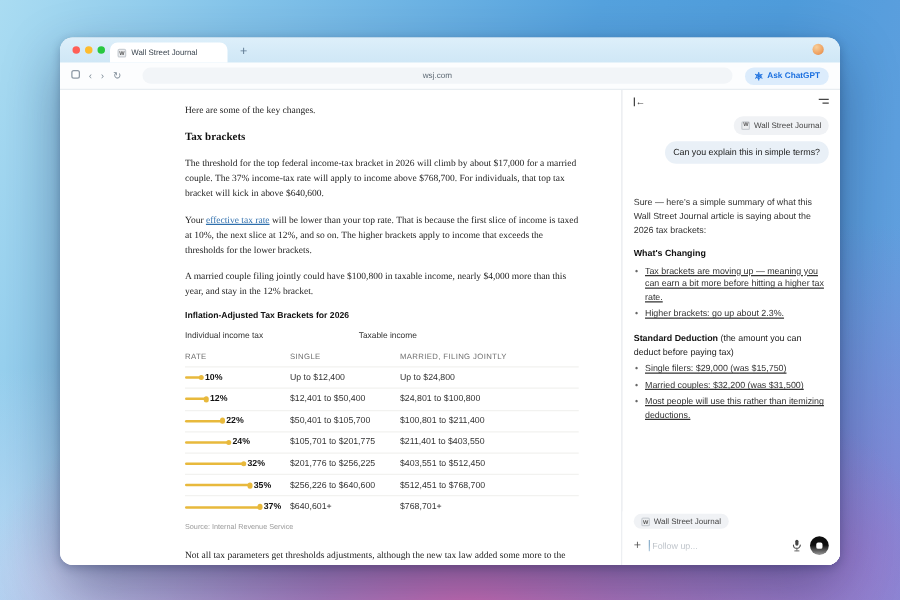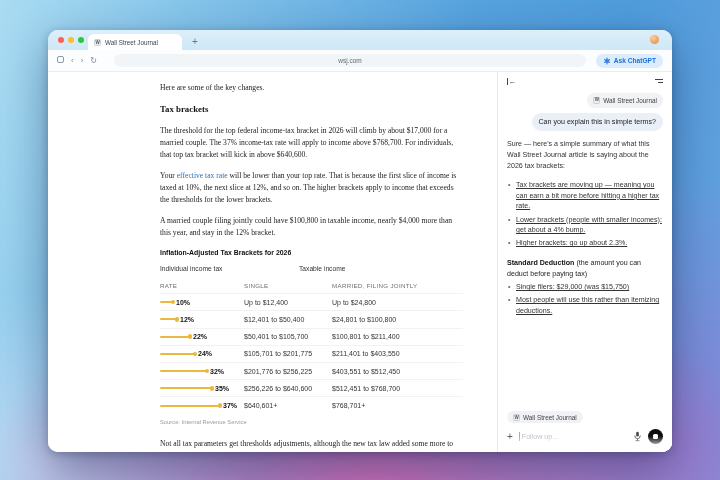"Here are some of the" .article { margin-left: 12px -> none }
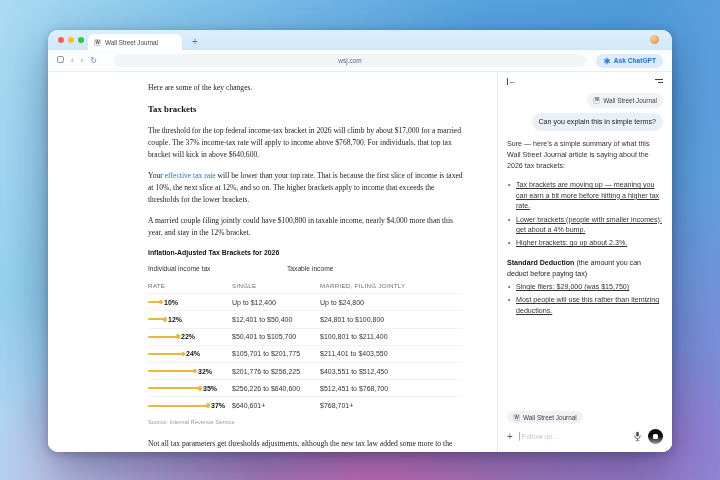"Can you explain this in" .bubble-row { margin-bottom: 8px -> 26px }
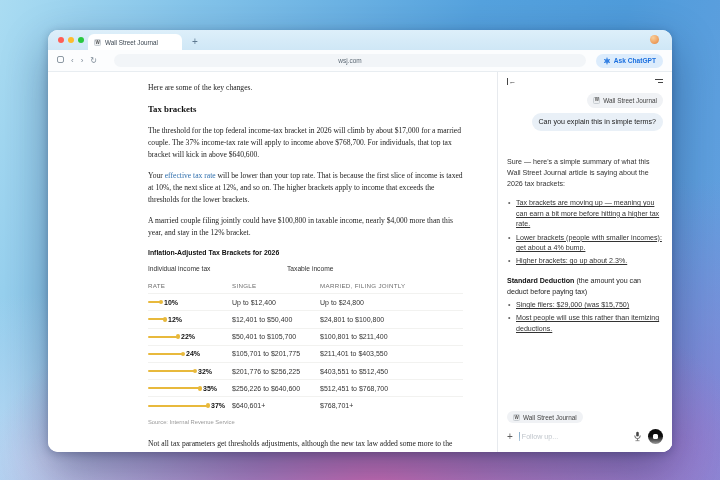"effective tax rate" .a-link { text-decoration: none -> underline }
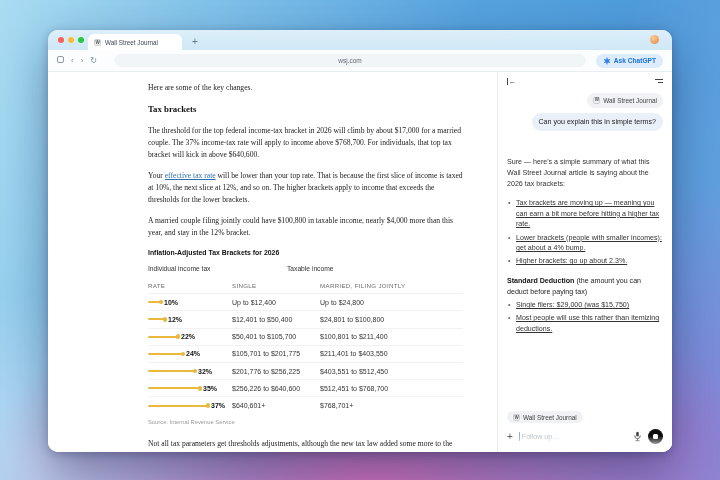"What's Changing" div.sb-h { html: none -> <div><b>What's Changing</b></div> }
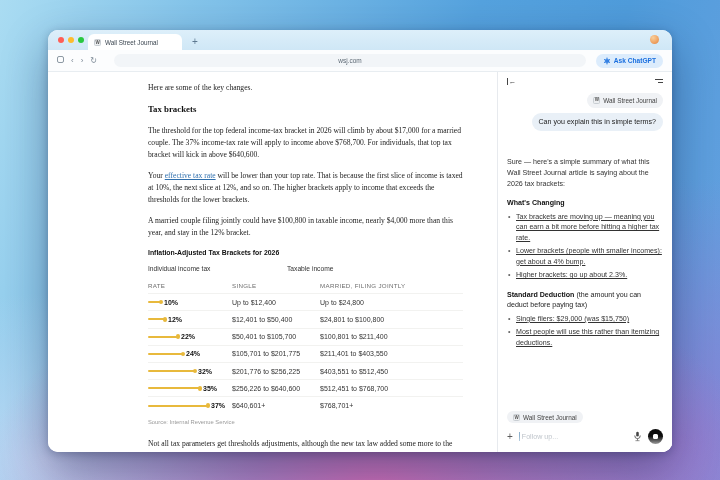"Lower brackets (people with smaller" div.sb-bullet { html: <div>Lower brackets (people with smaller incomes): get about a 4% bump.</div> -> none }
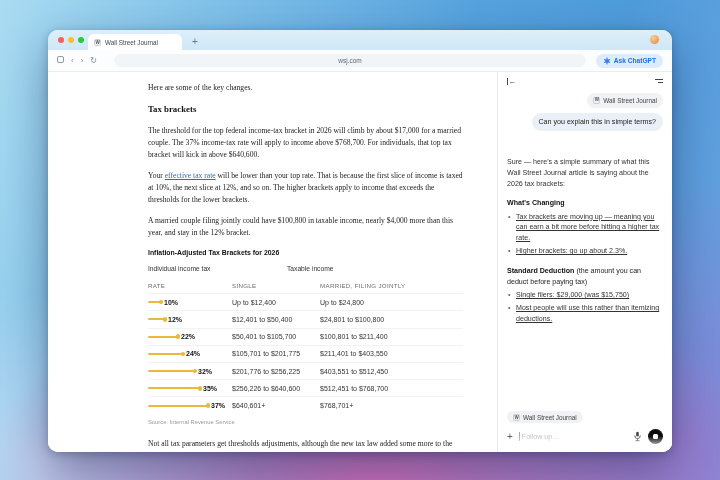"Married couples: $32,200 (was $31,500)" div.sb-bullet { html: none -> <div>Married couples: $32,200 (was $31,500)</div> }
